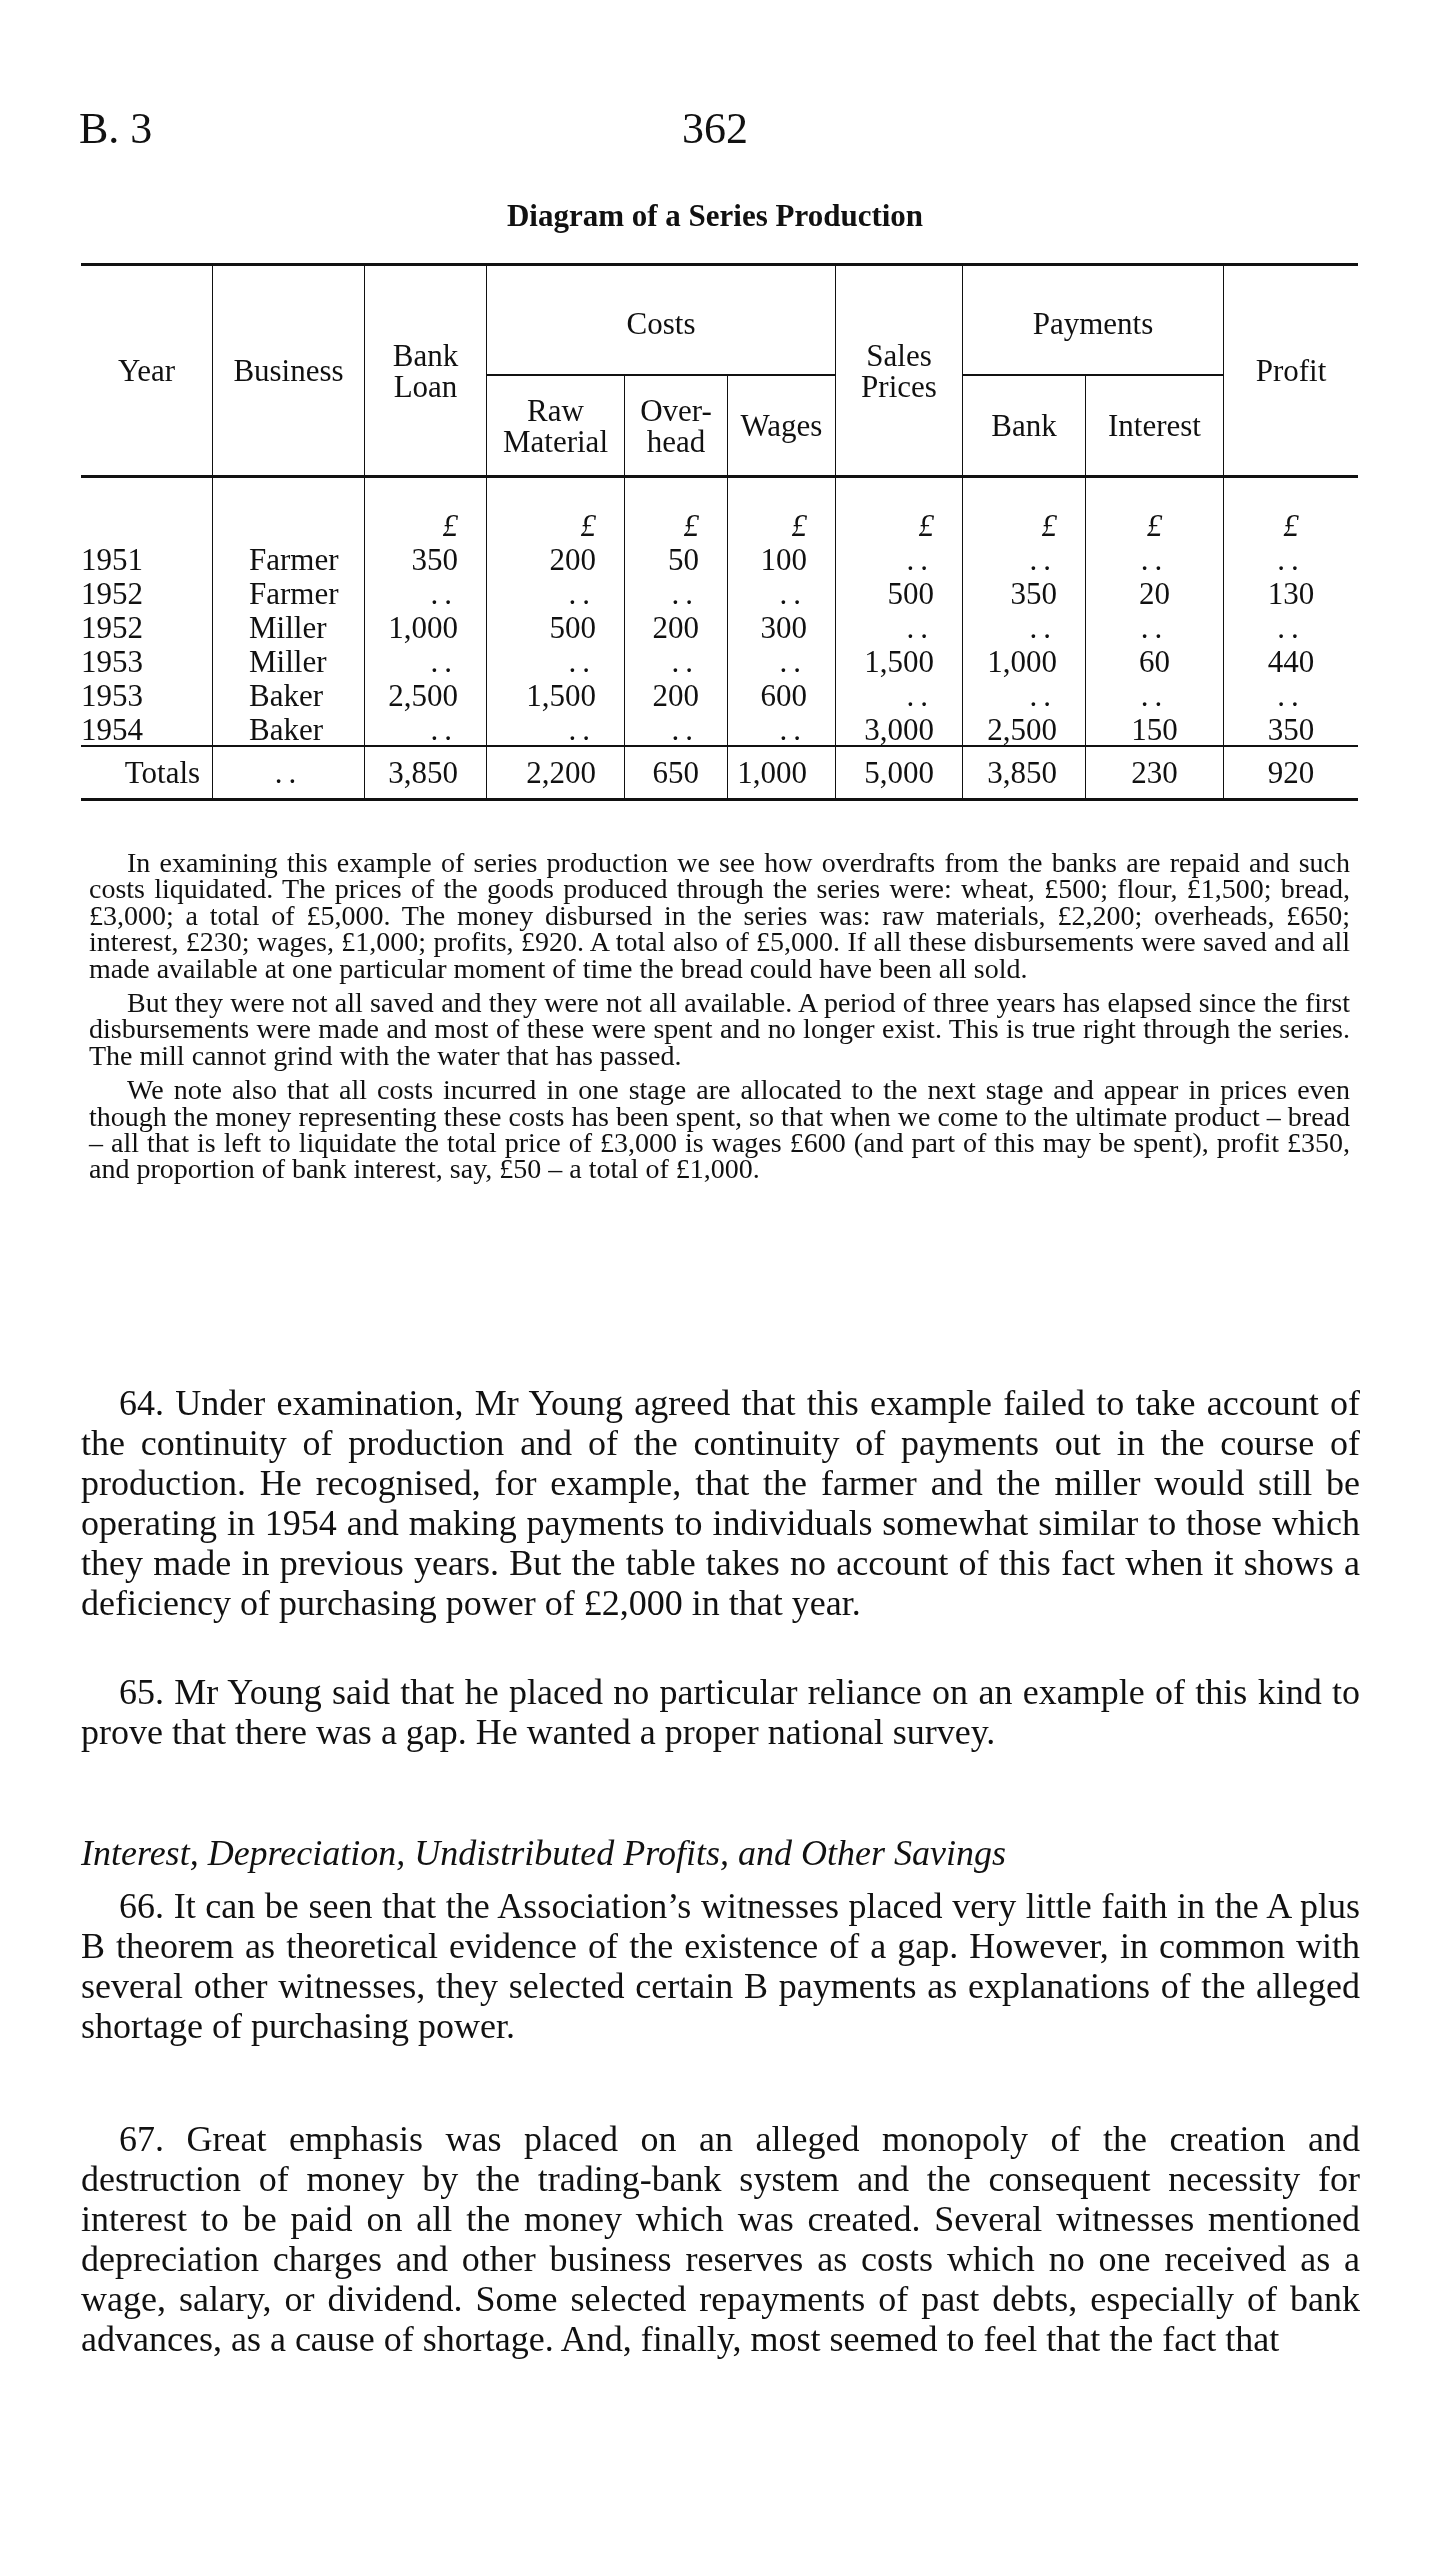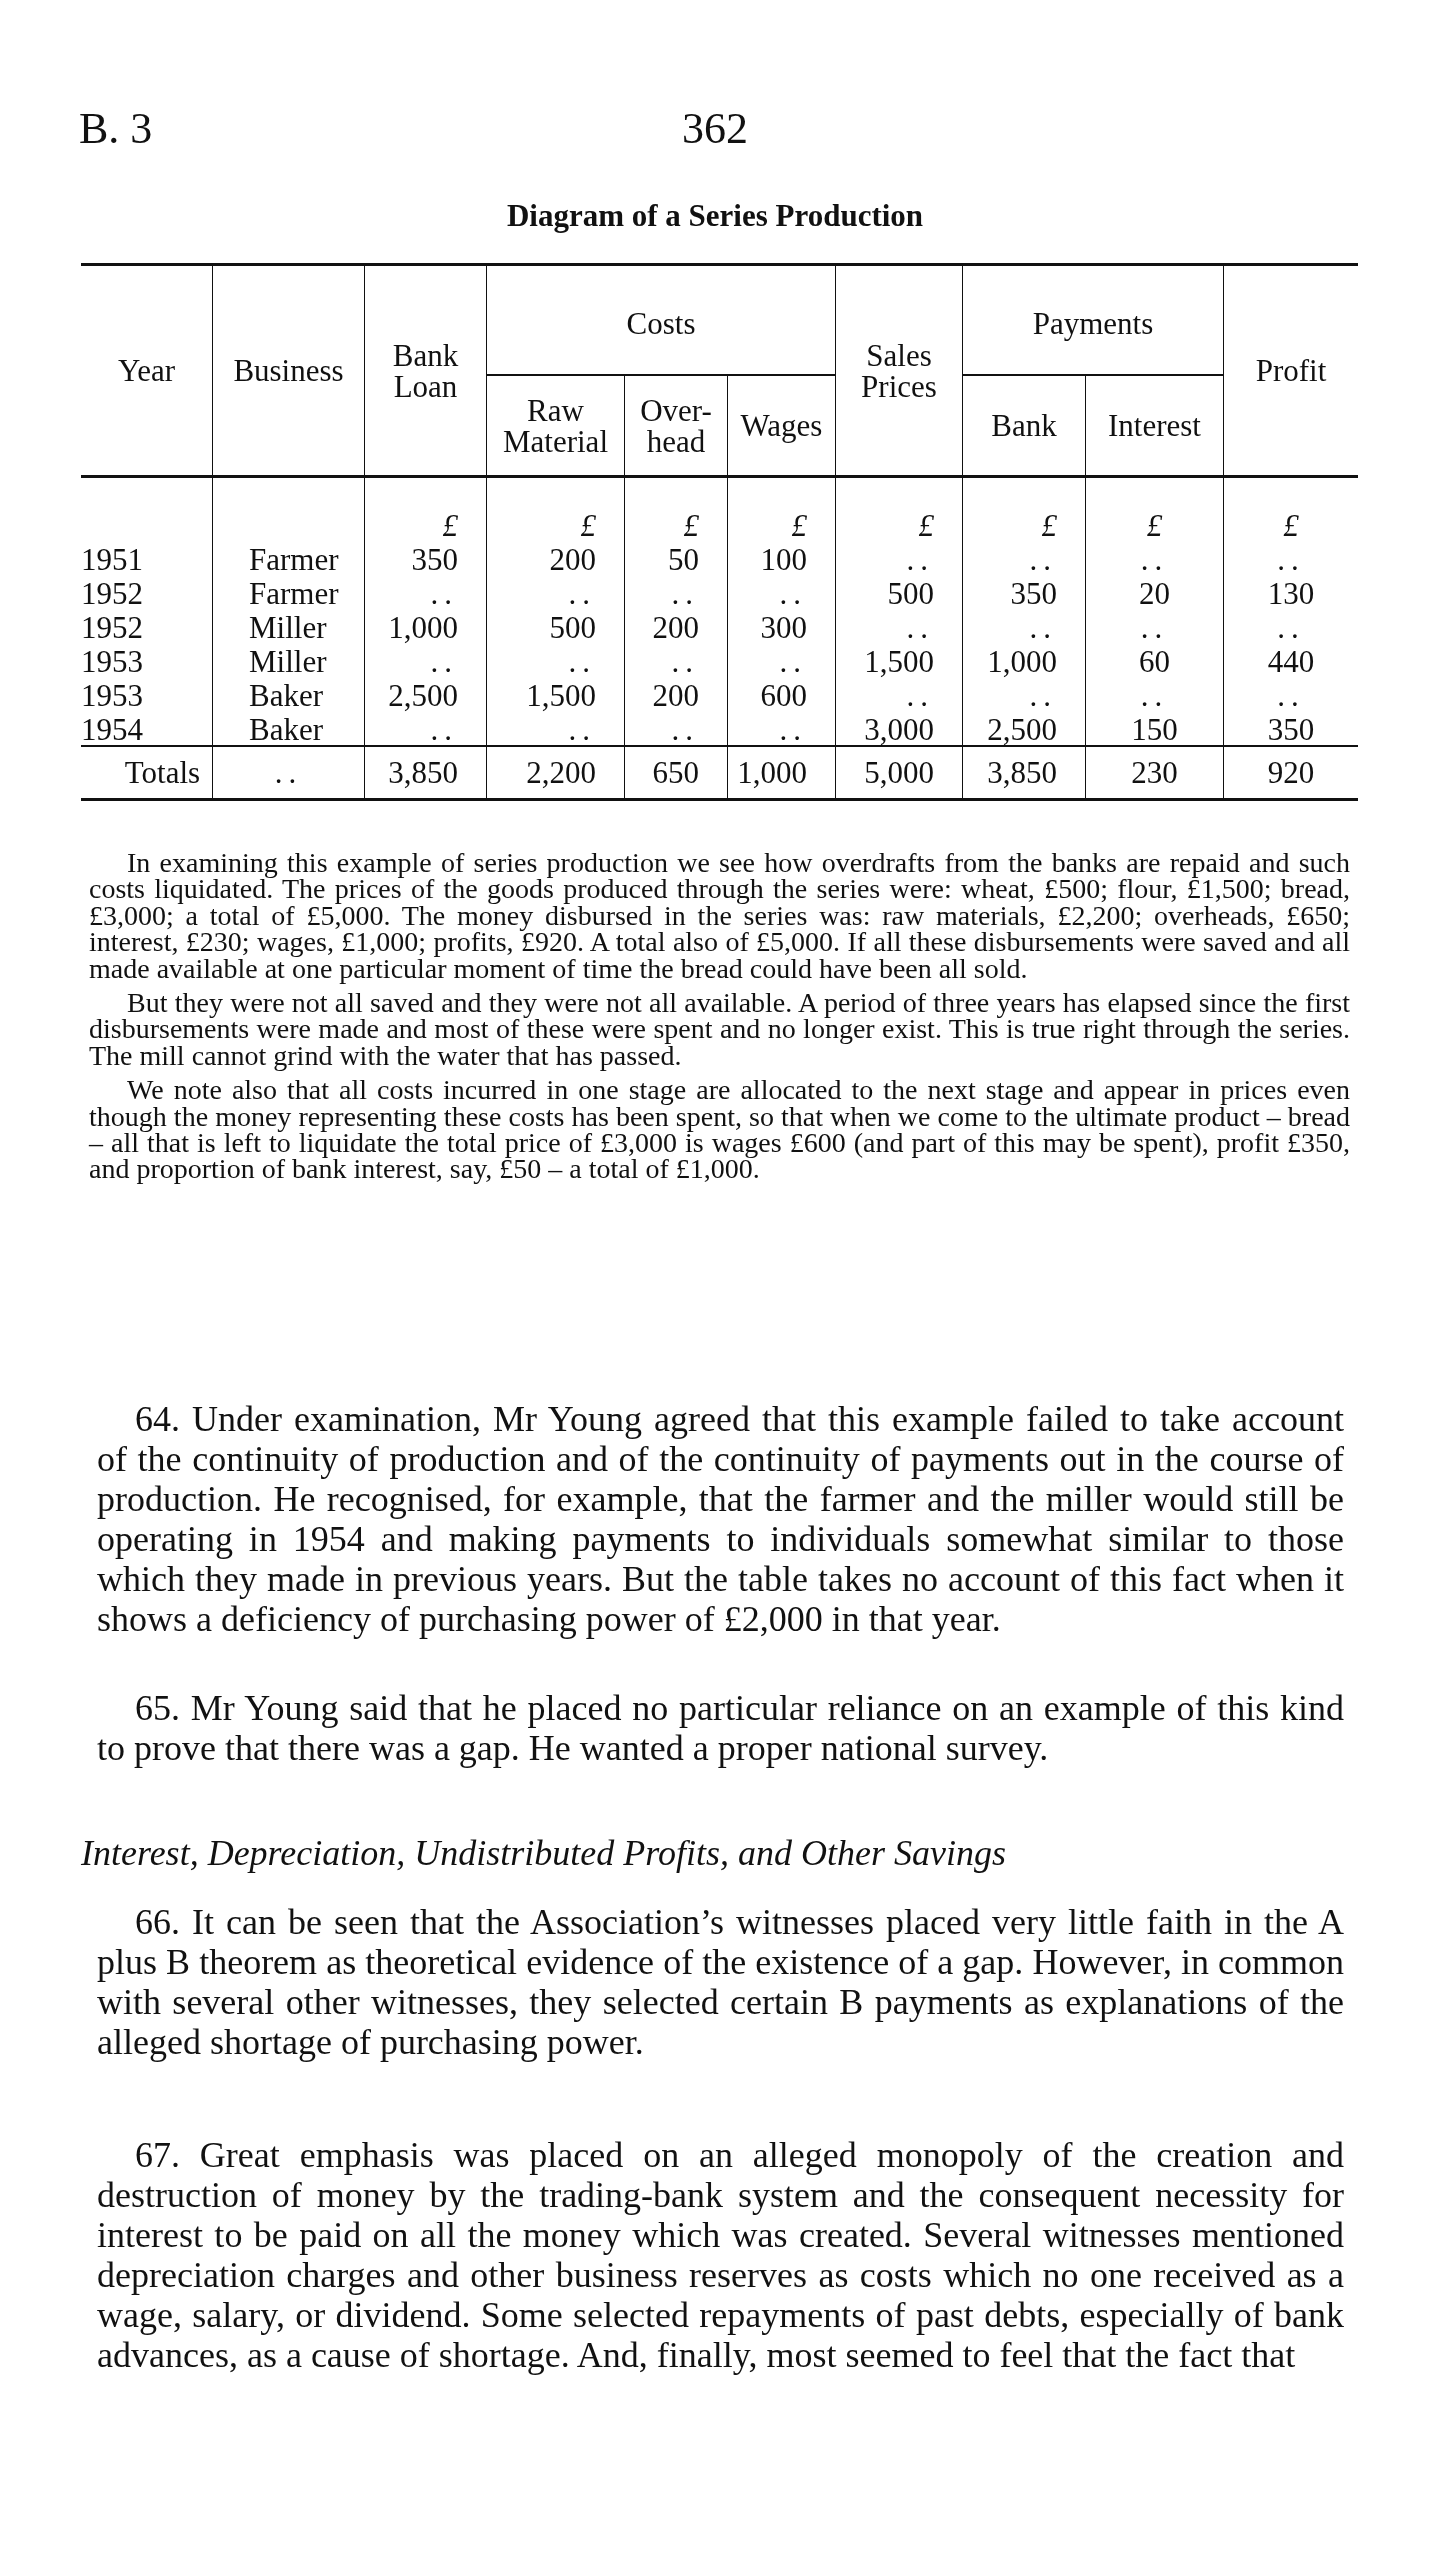"64. Under examination, Mr Young" .large p { margin: 16px -> 0 }
